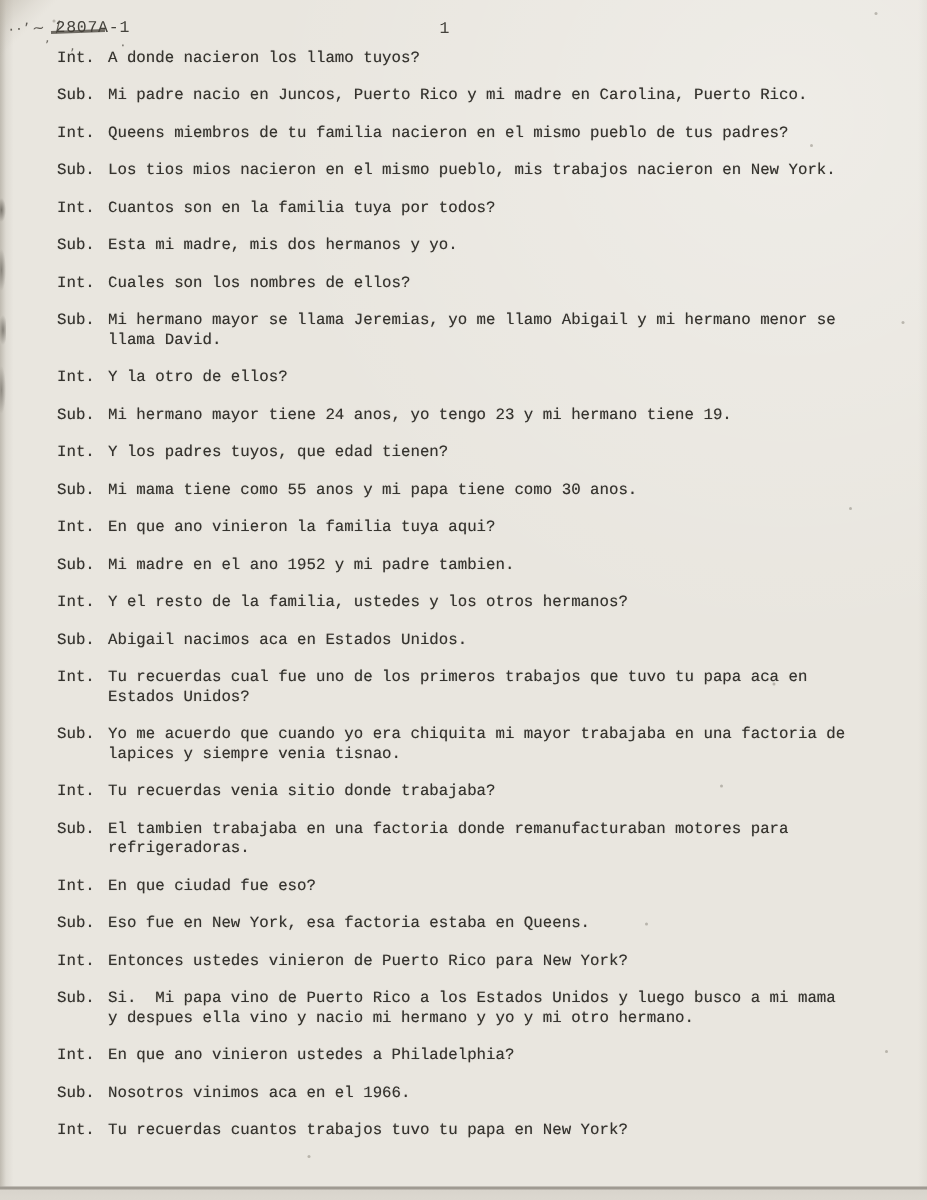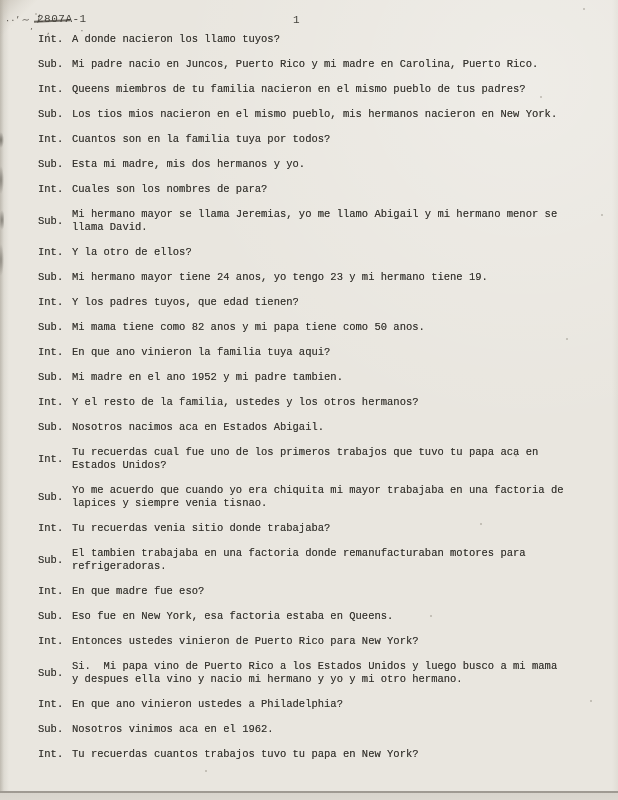"Int." .entry { align-items: center -> flex-start }
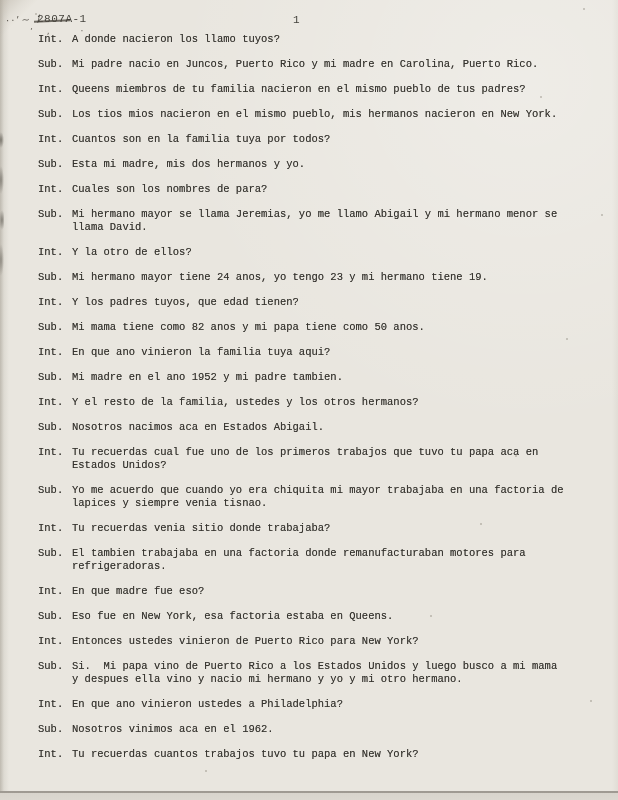"Los tios mios nacieron en" span.line { text: hermanos -> trabajos }
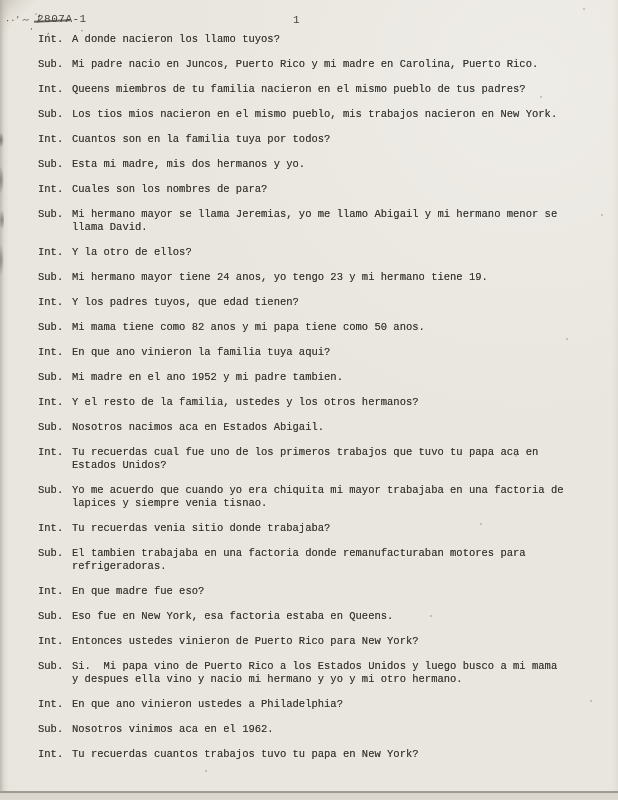"Cuales son los nombres de" span.line { text: para -> ellos }
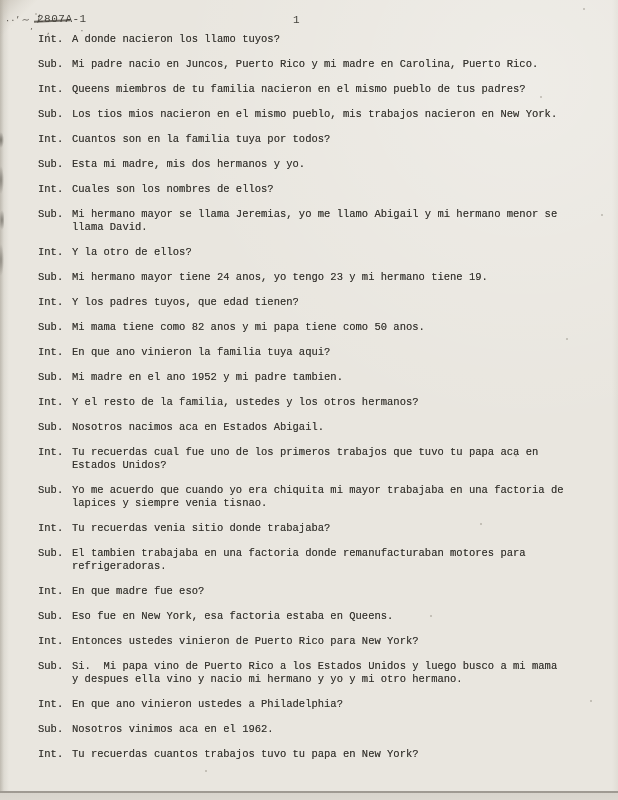"Mi mama tiene como 82" span.line { text: 82 anos y mi papa tiene como 50 -> 55 anos y mi papa tiene como 30 }
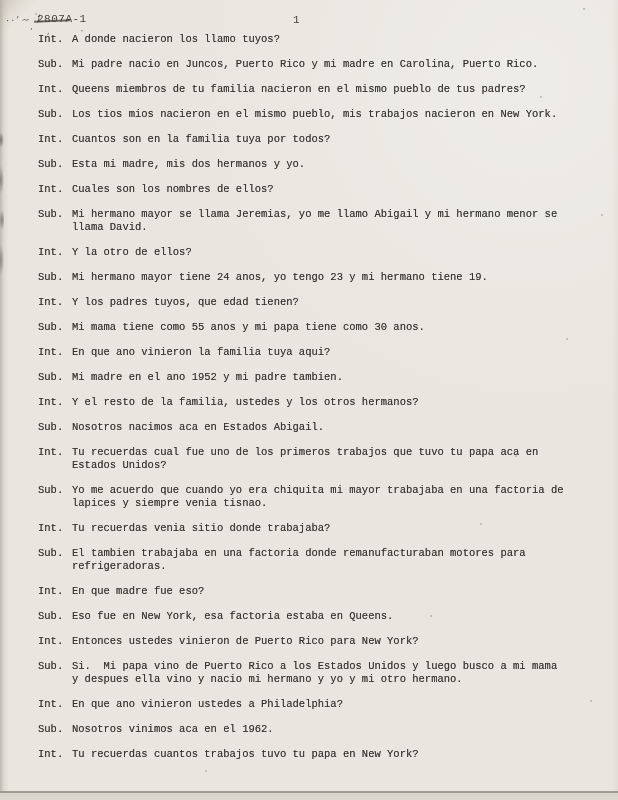"Nosotros nacimos aca en Estados" span.line { text: Nosotros nacimos aca en Estados Abigail -> Abigail nacimos aca en Estados Unidos }
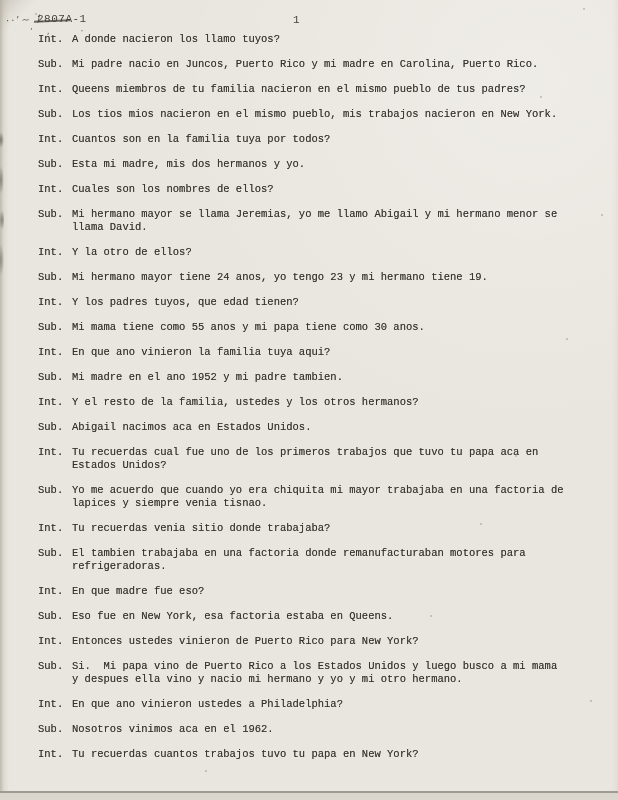"En que madre fue eso?" span.line { text: madre -> ciudad }
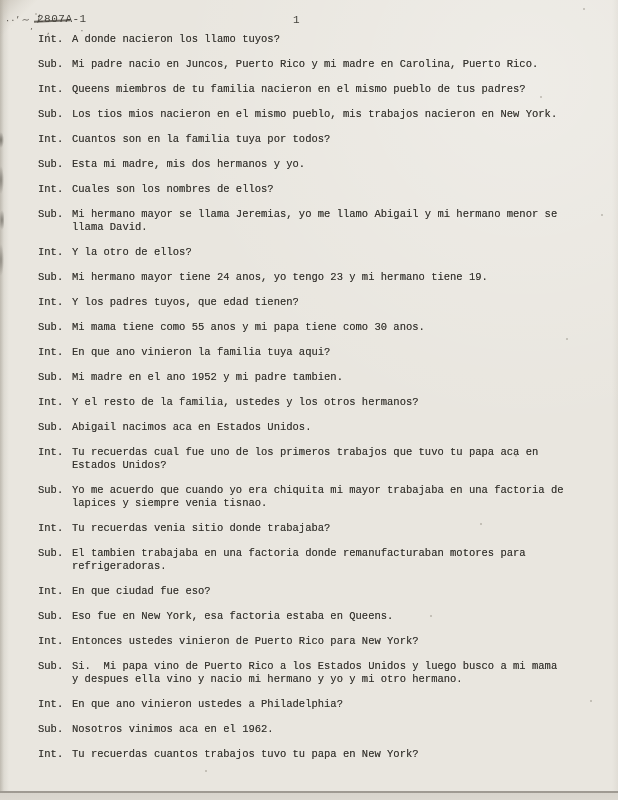"Nosotros vinimos aca en el" span.line { text: 1962 -> 1966 }
